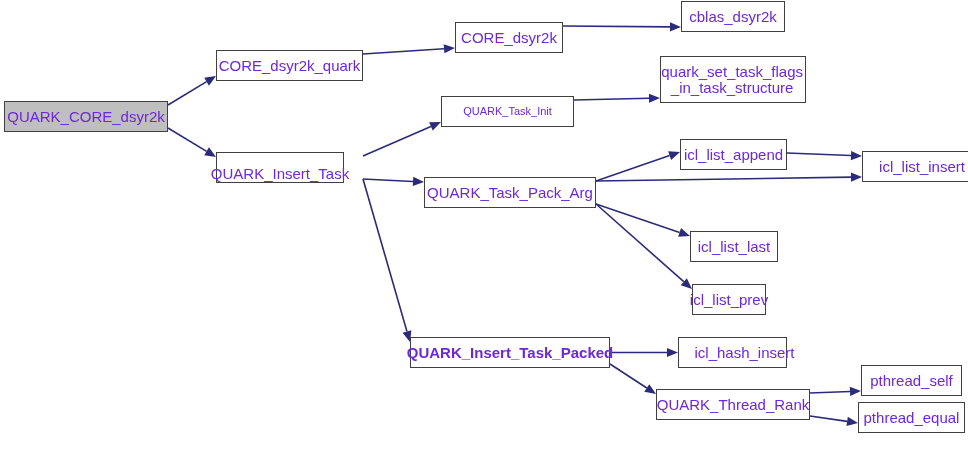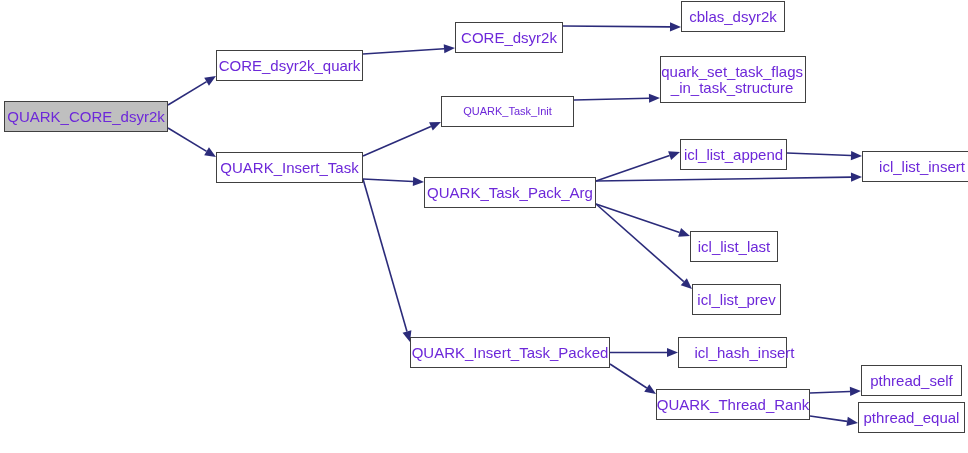"QUARK_Insert_Task" div.node { align-items: none -> flex-end; width: 147px -> 128px }
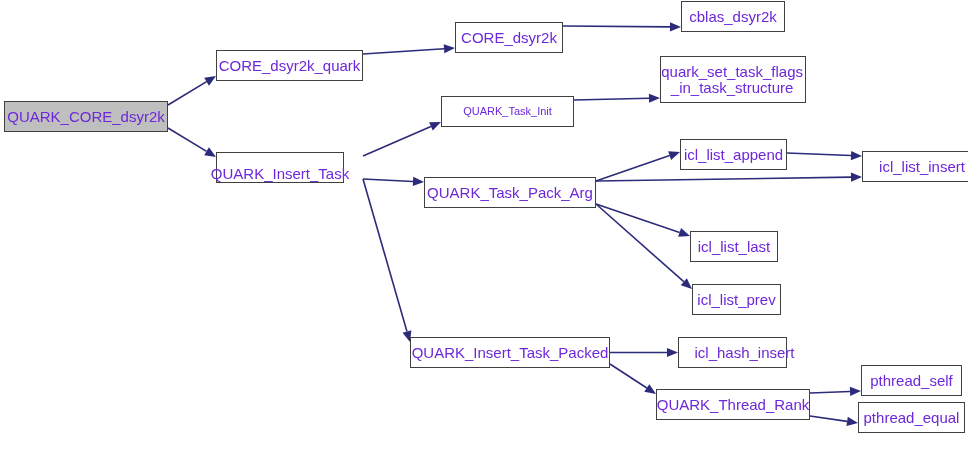"icl_list_prev" div.node { width: 89px -> 74px }
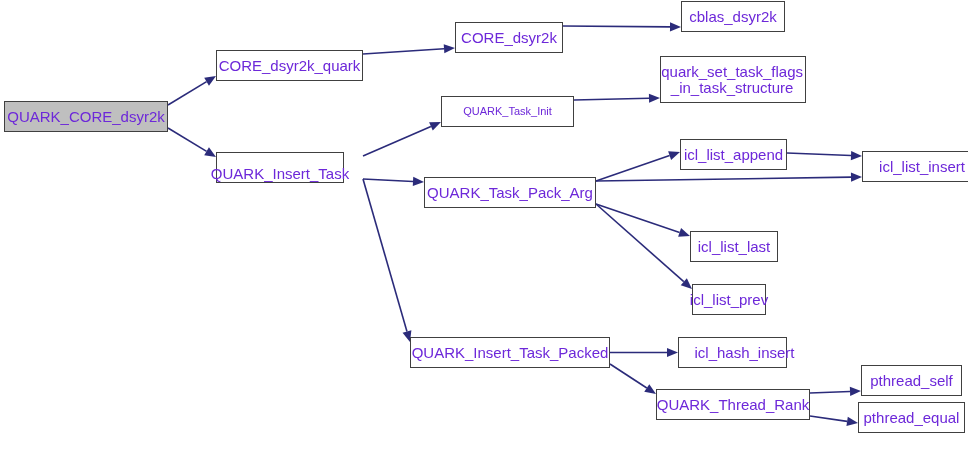"QUARK_Insert_Task_Packed" div.node { font-weight: none -> bold }
